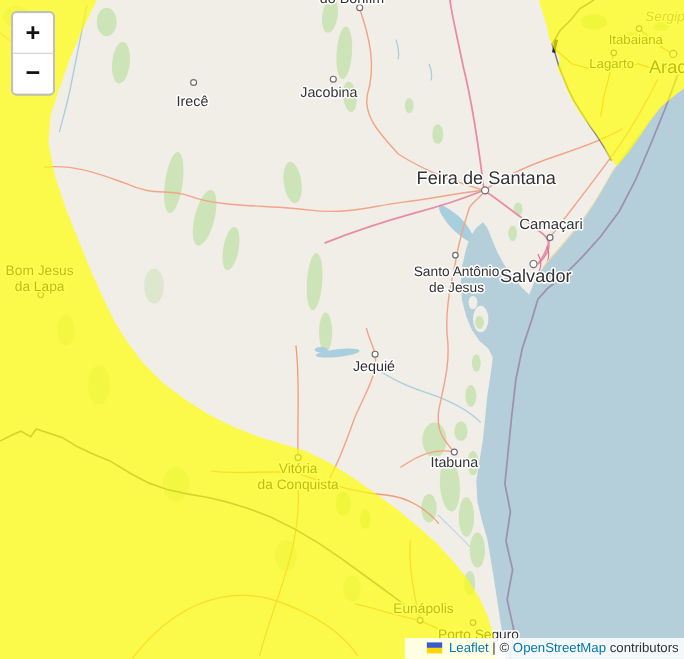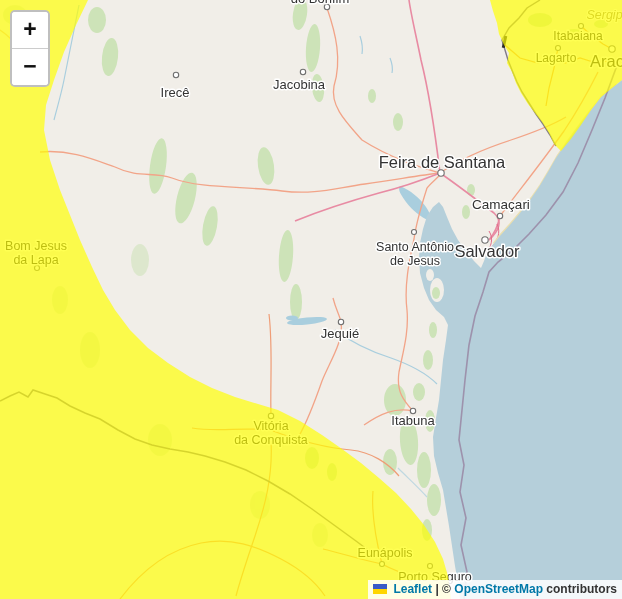"Leaflet | © OpenStreetMap contributors" .attrib { font-weight: bold -> none; padding: 2px 5px 3px 5px -> 2px 5px 3px 20px }
